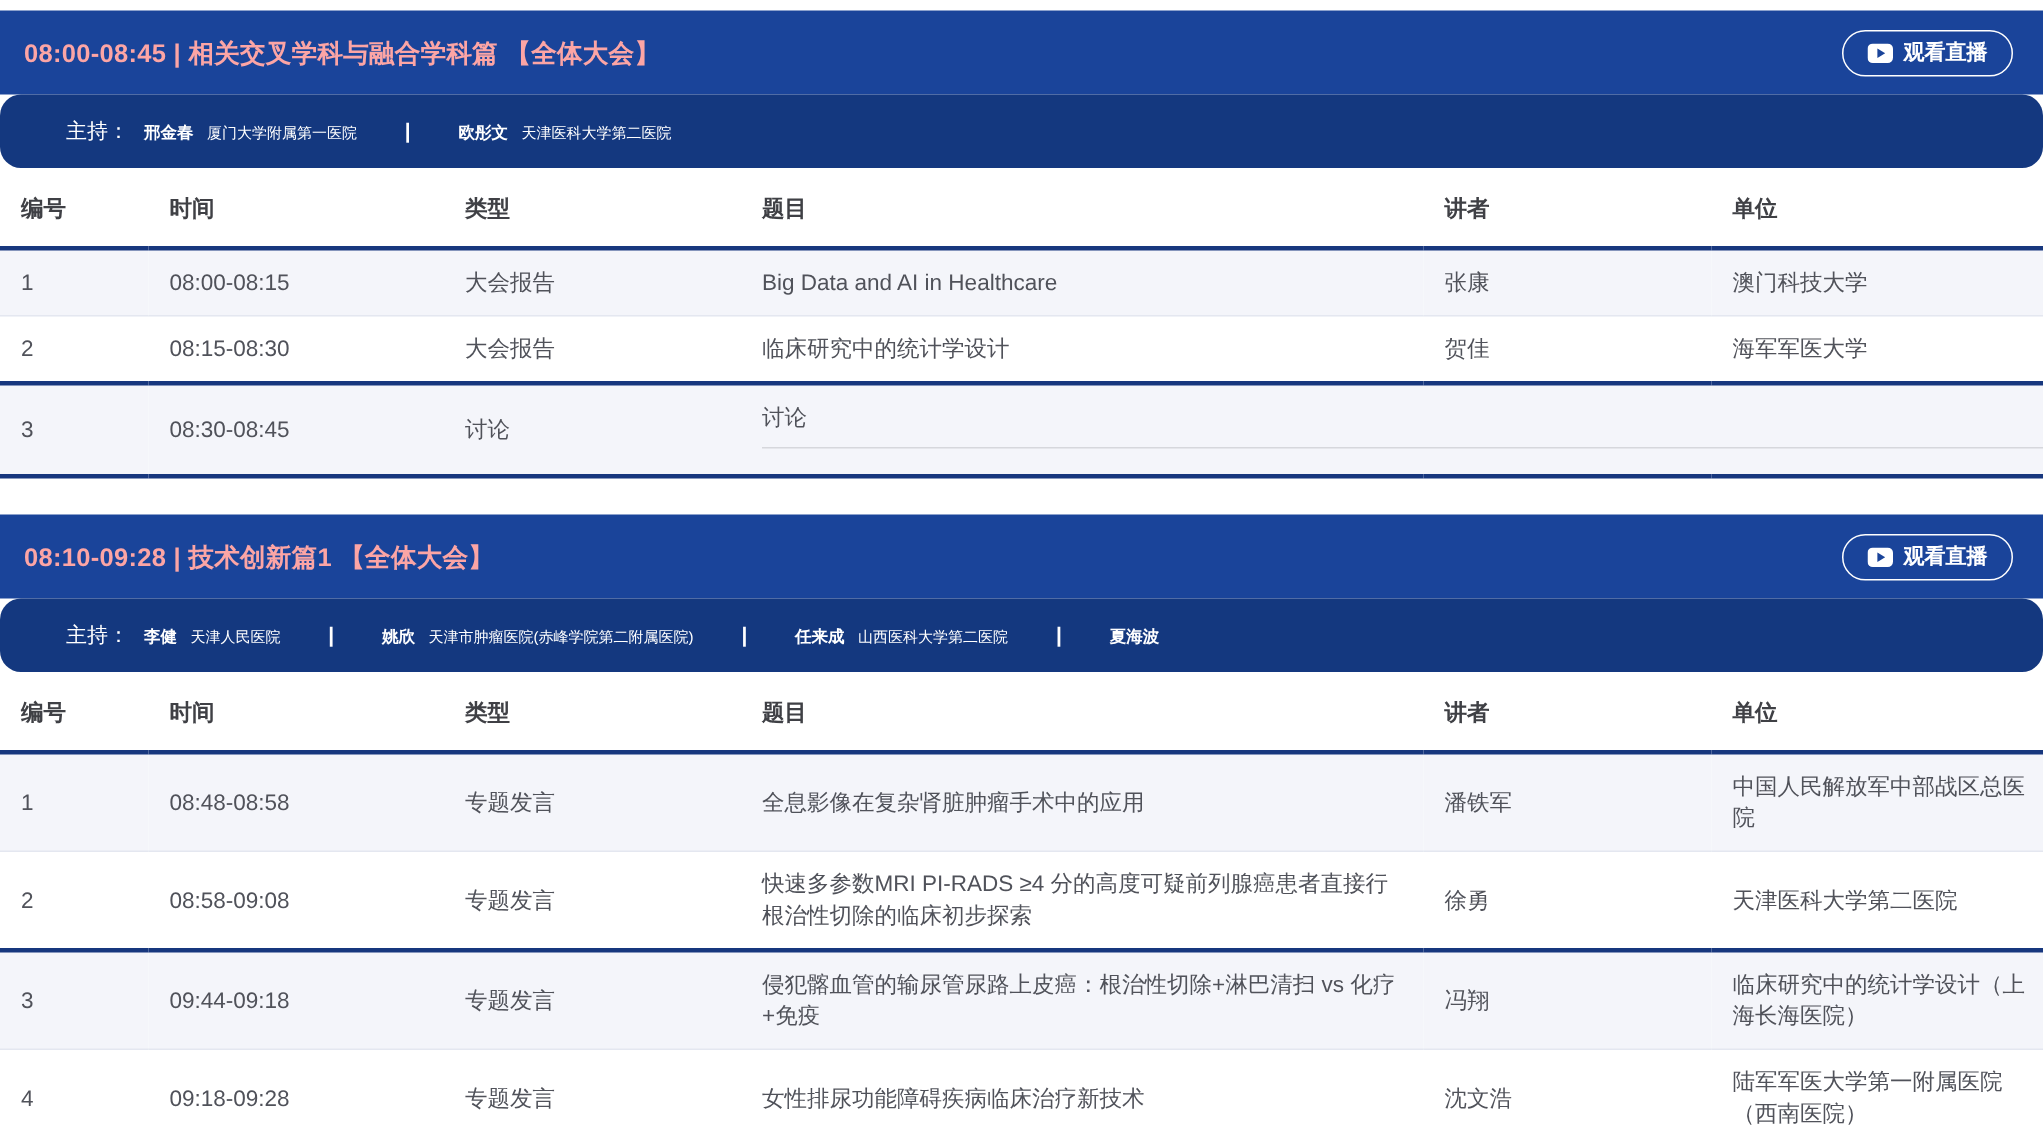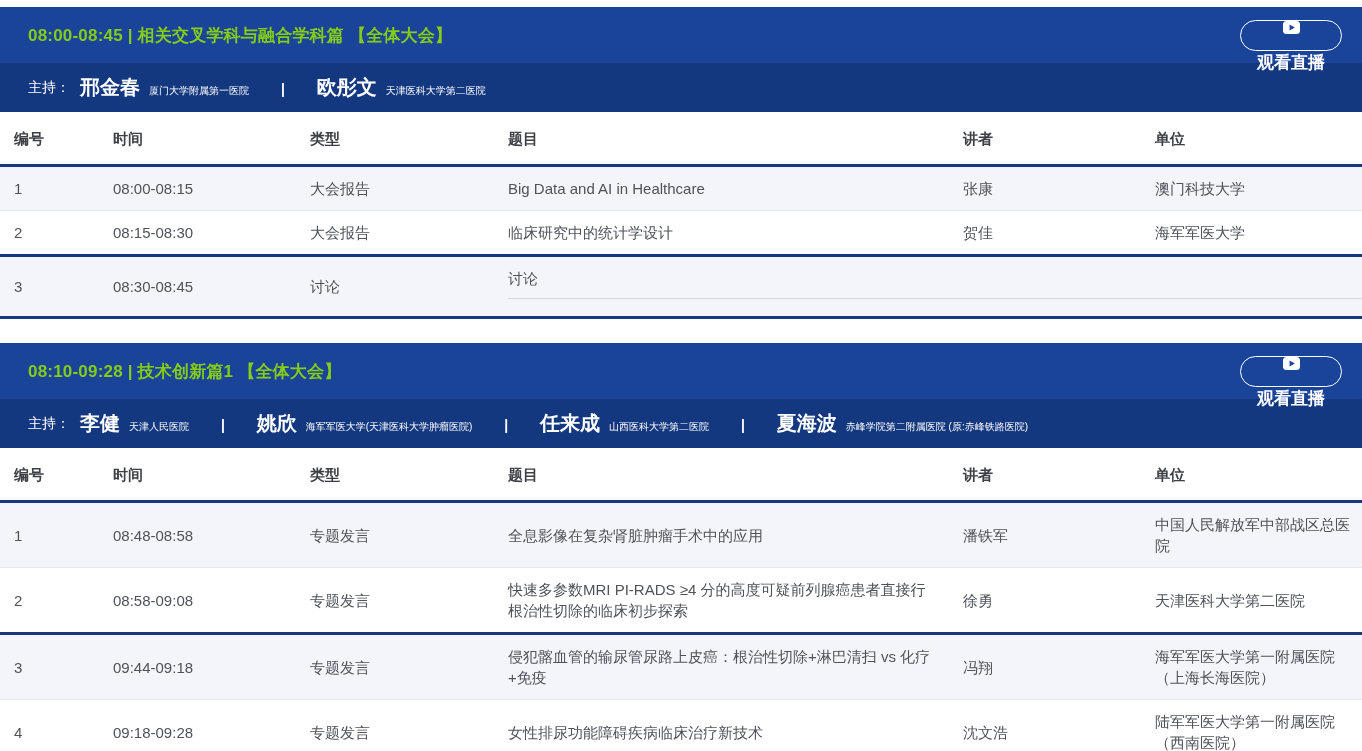"08:00-08:45 | 相关交叉学科与融合学科篇 【全体大会】" .session-title { color: #84cc16 -> #fca5a5; margin: 12px -> 0 }
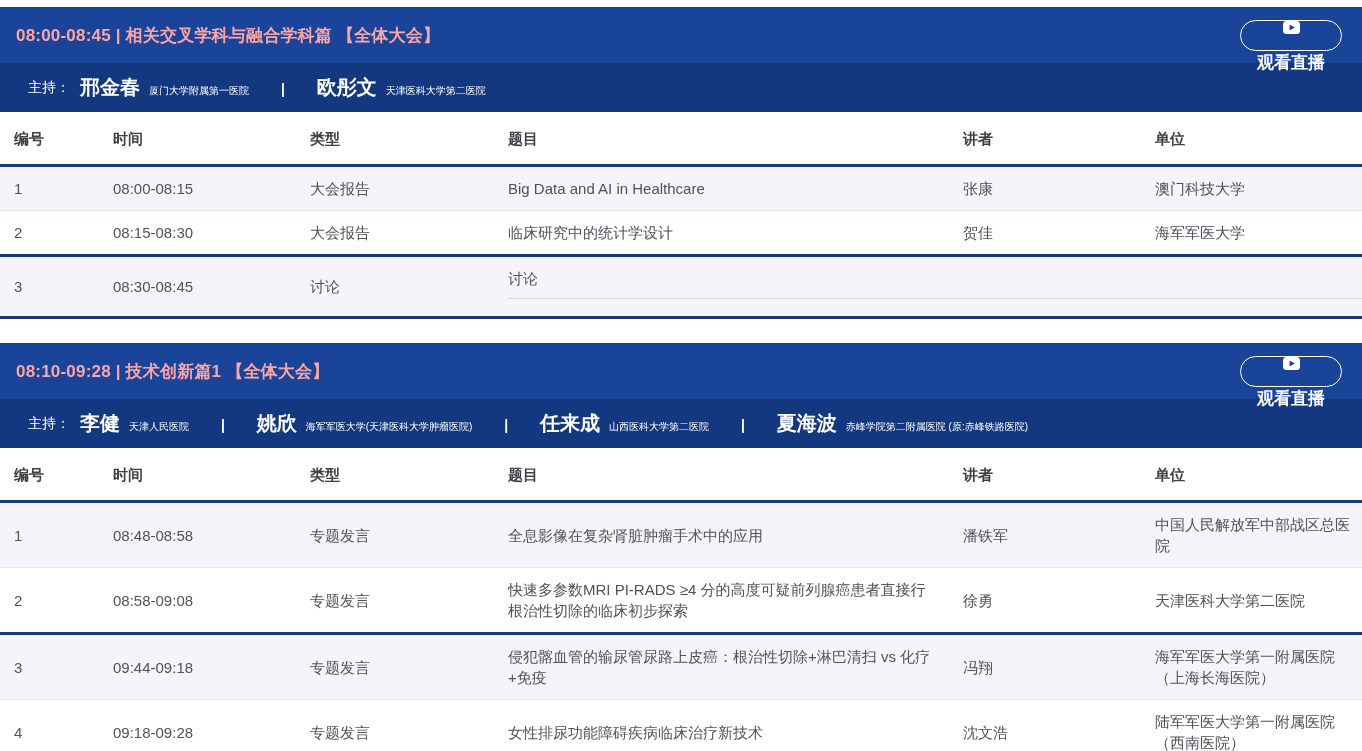"观看直播" .live-btn { flex-direction: column -> none; font-size: 17px -> 14px; gap: 17px -> 7px }
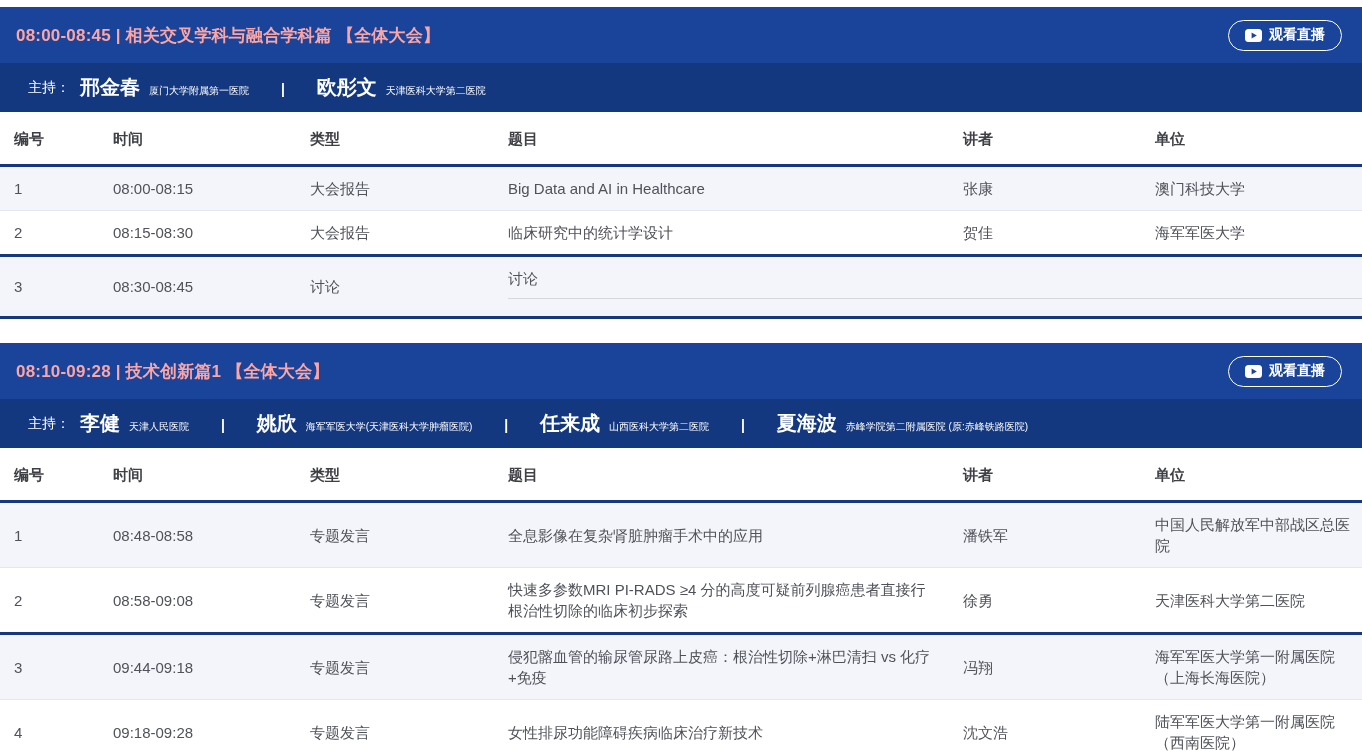"主持：" .hosts-bar { border-radius: none -> 14px; padding-left: 28px -> 44px }
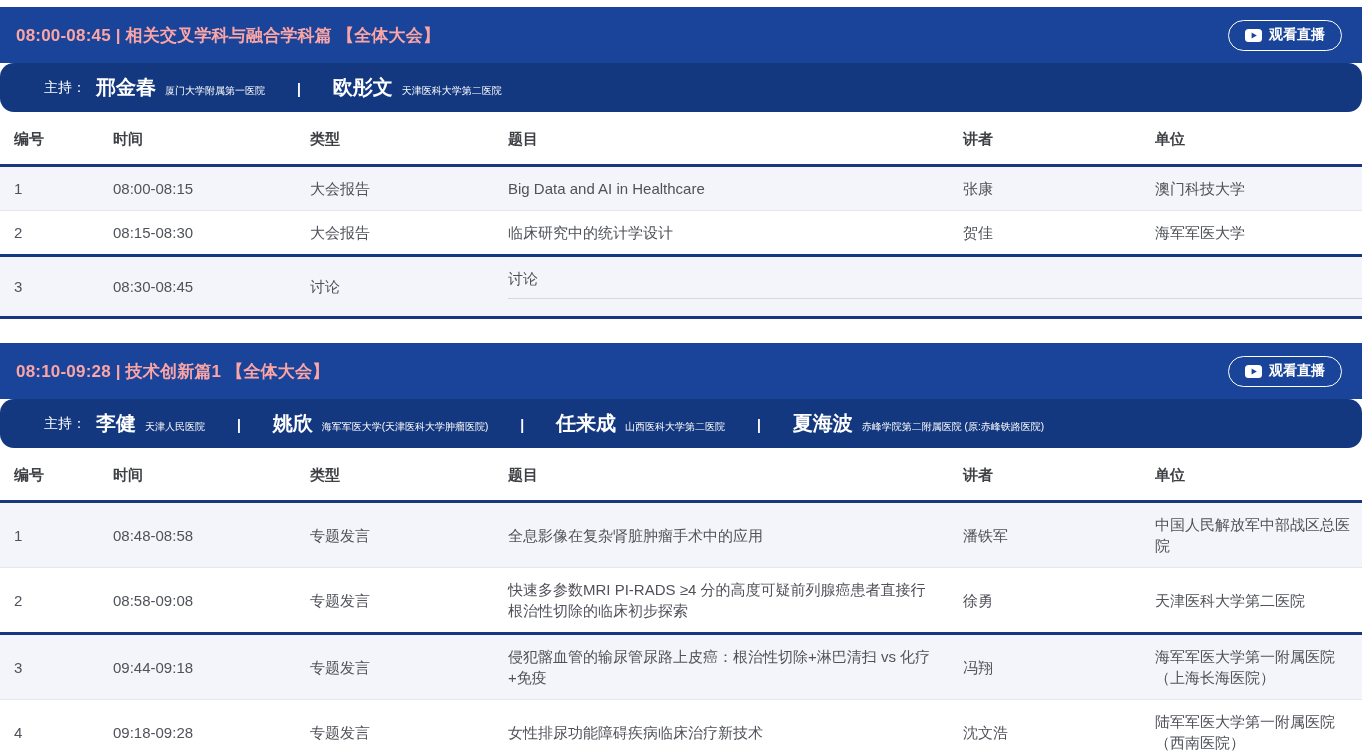"邢金春" .host-name { font-size: 20px -> 11px }
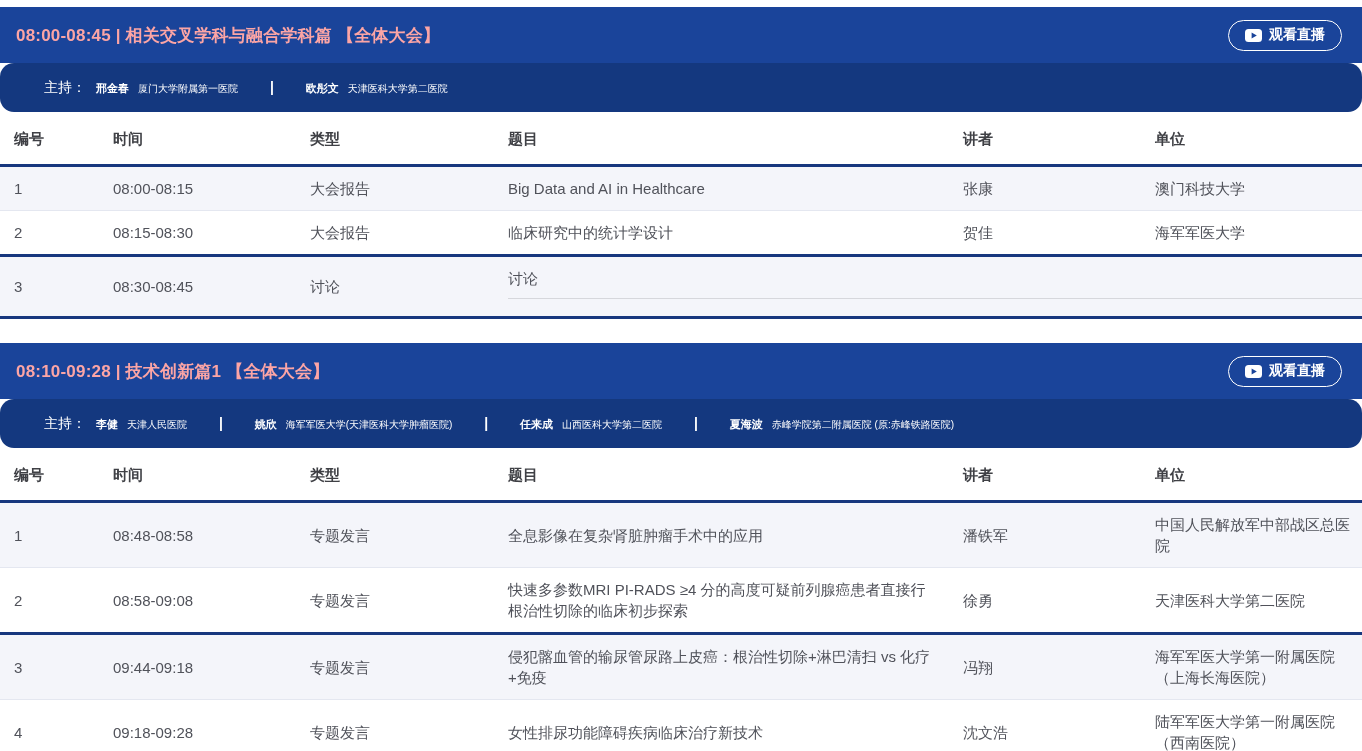"海军军医大学(天津医科大学肿瘤医院)" span.host-aff { text: 海军军医大学(天津医科大学肿瘤 -> 天津市肿瘤医院(赤峰学院第二附属 }
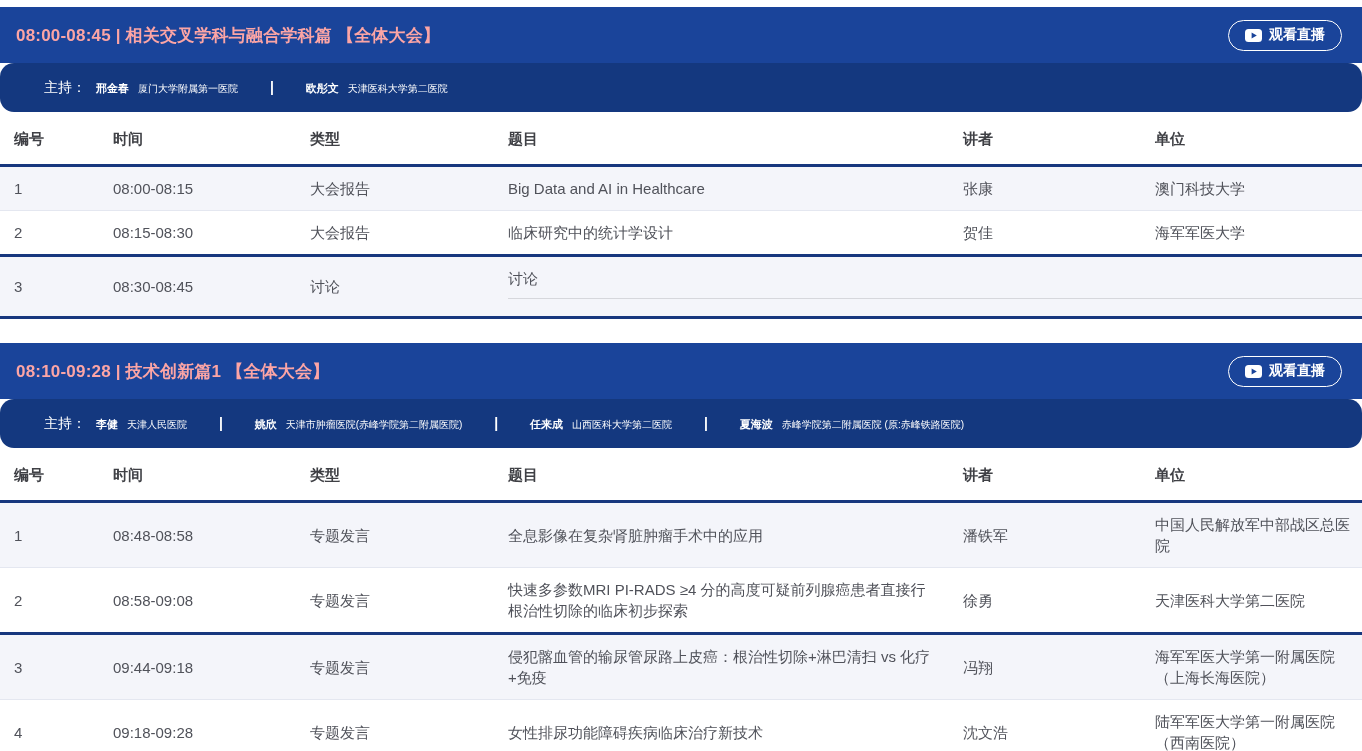"赤峰学院第二附属医院 (原:赤峰铁路医院)" span.host-aff { html: <span>赤峰学院第二附属医院 (原:赤峰铁路医院)</span> -> none }
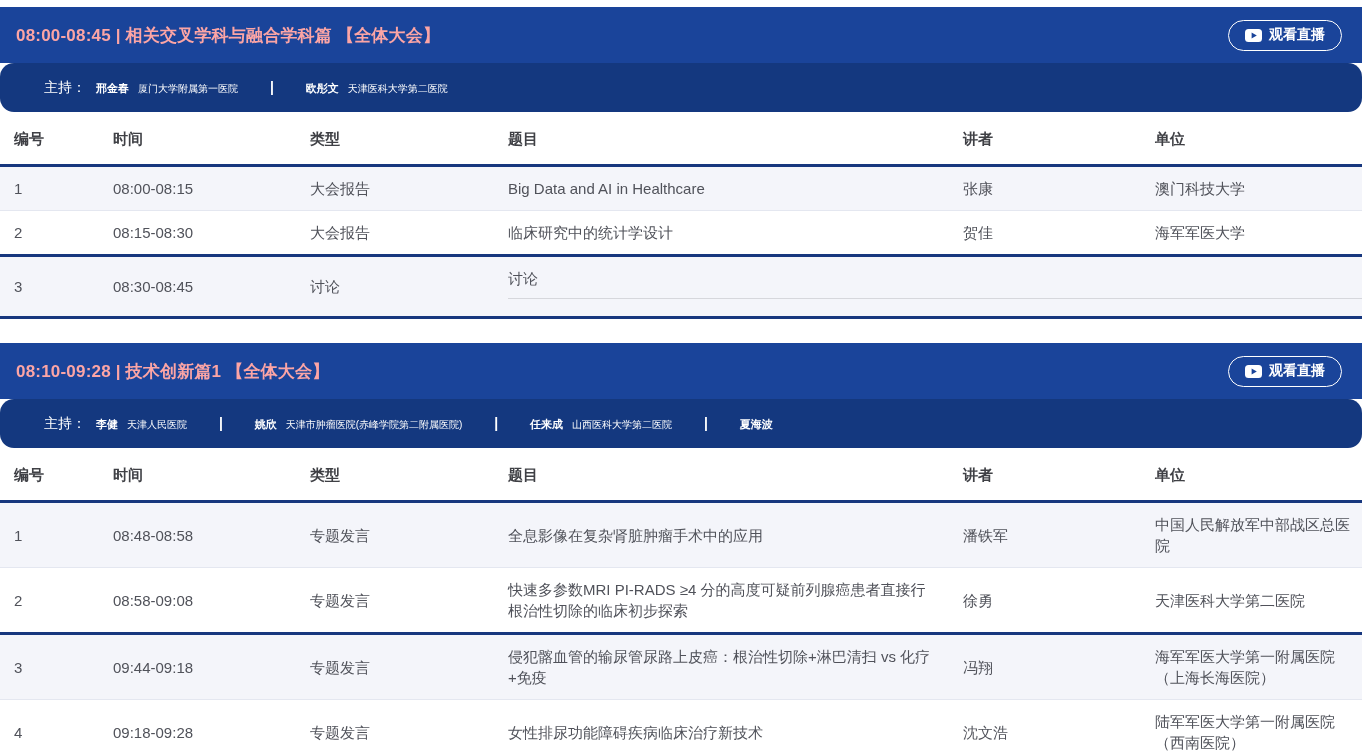"海军军医大学第一附属医院（上海长海医院）" td.col-aff { text: 海军军医大学第一附属医院 -> 临床研究中的统计学设计 }
